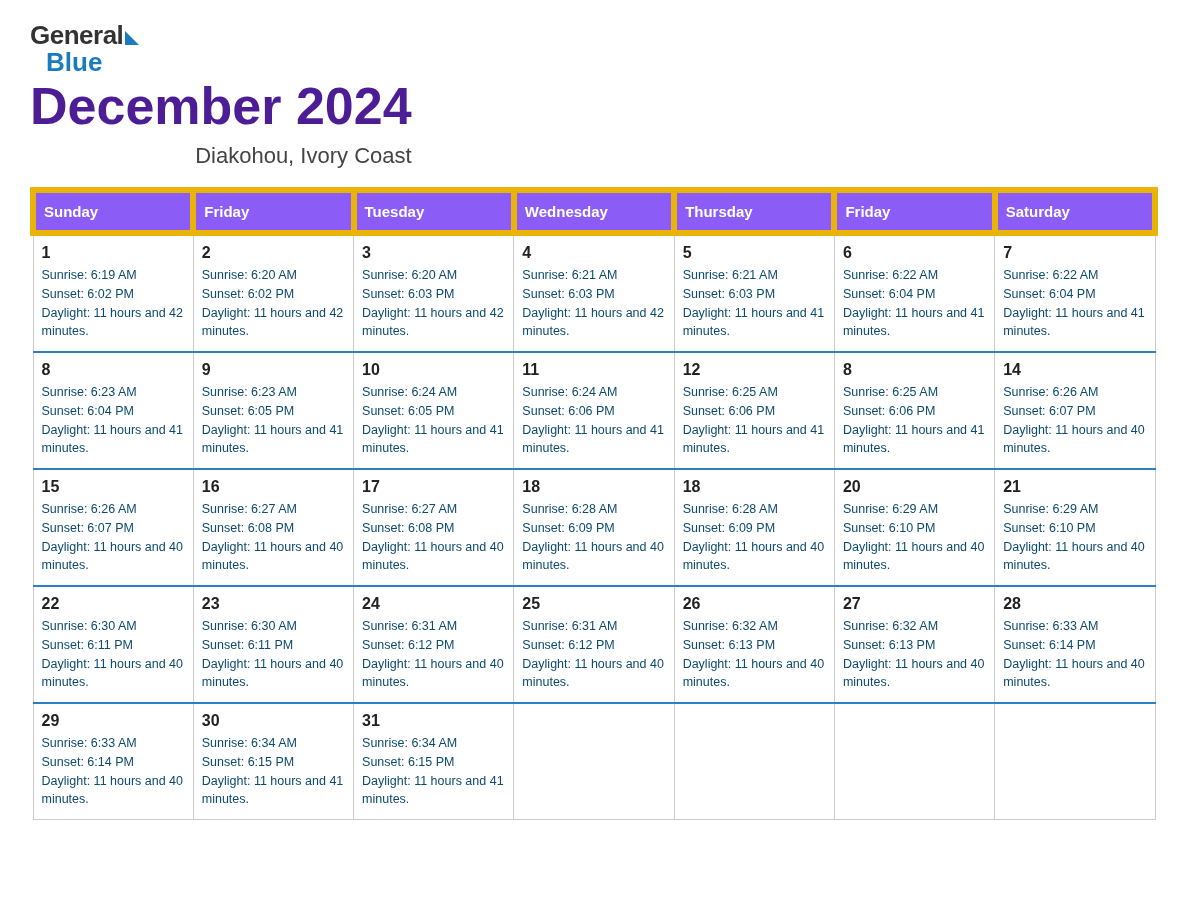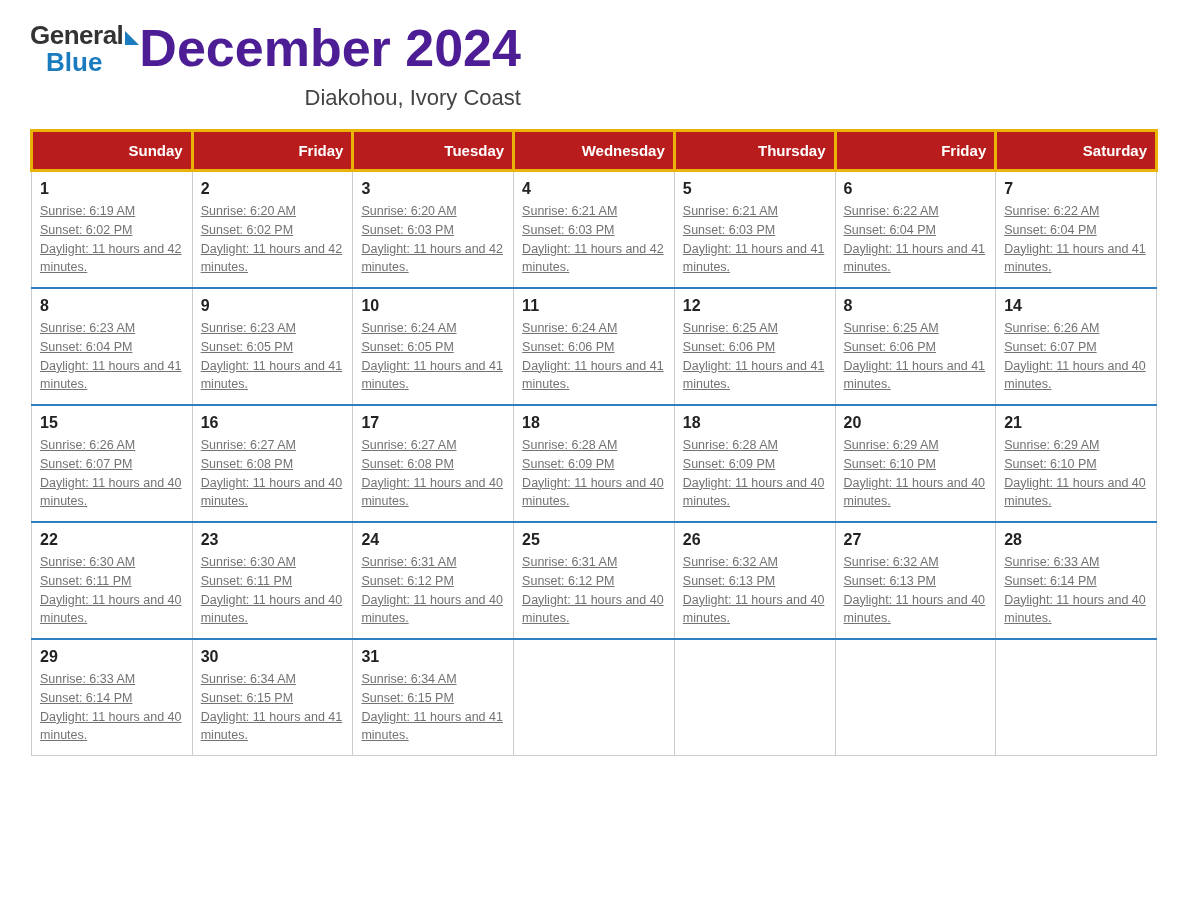"General" .header { flex-direction: none -> column }
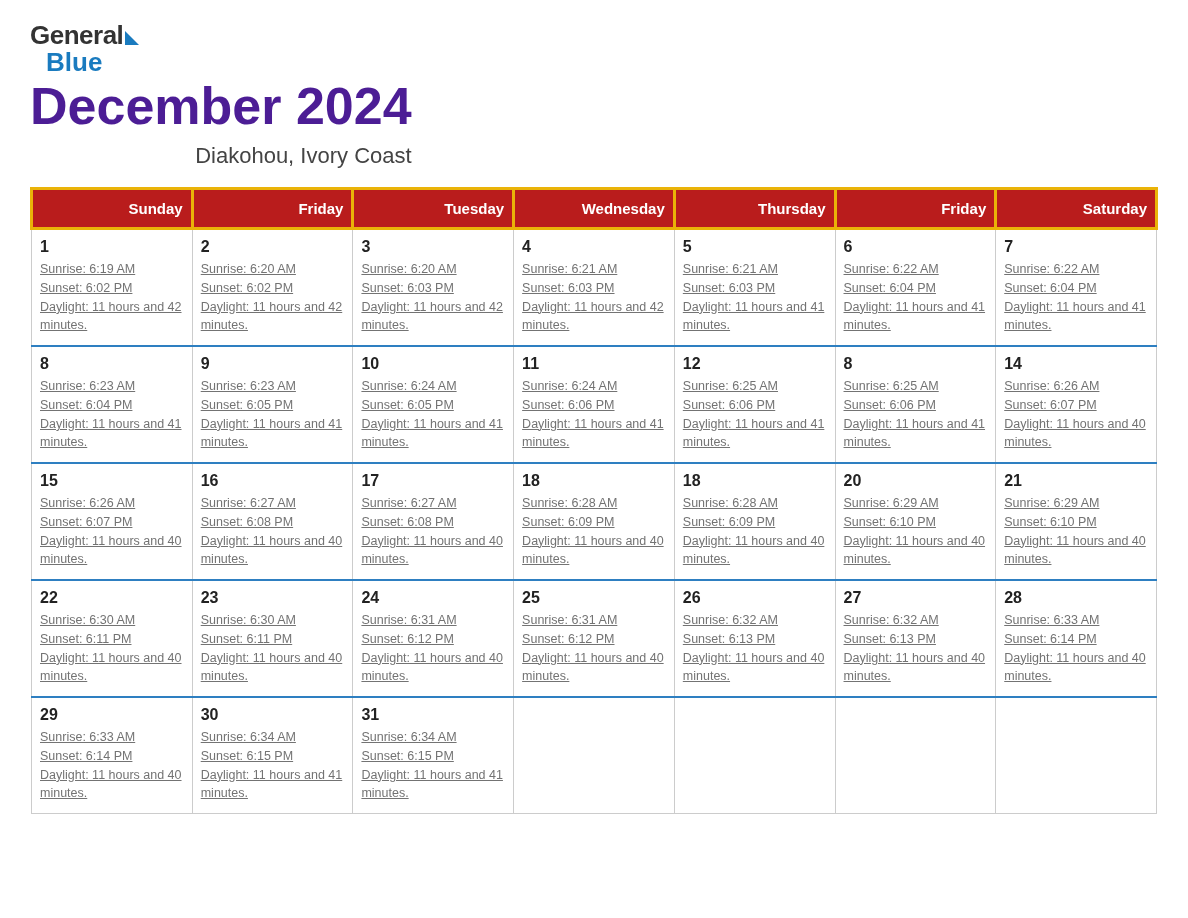"Sunday" thead tr th { background-color: #b91c1c -> #8b5cf6; border: 3px solid #eab308 -> 6px solid #eab308; text-align: right -> left }
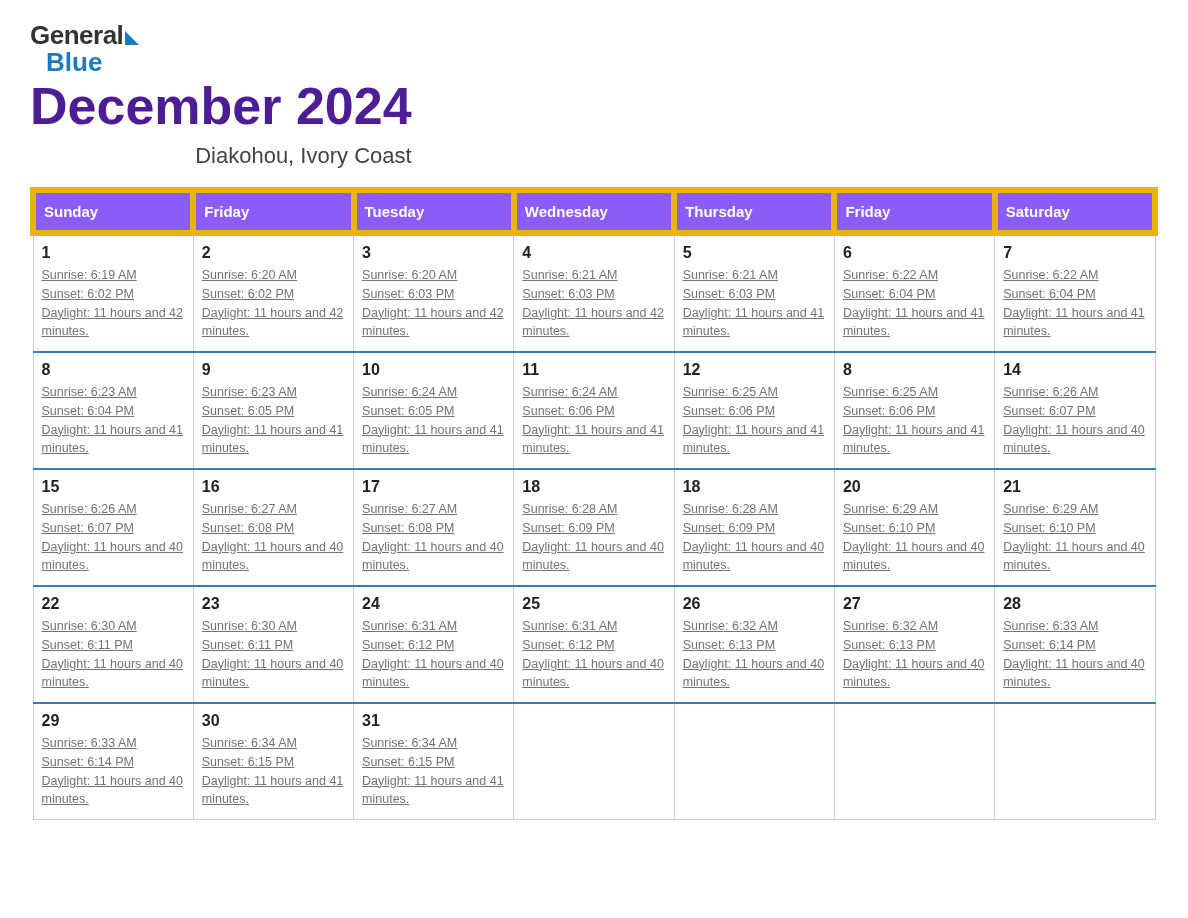"Sunrise: 6:19 AM" .day-info { color: #737373 -> #0c4a6e; text-decoration: underline -> none }
